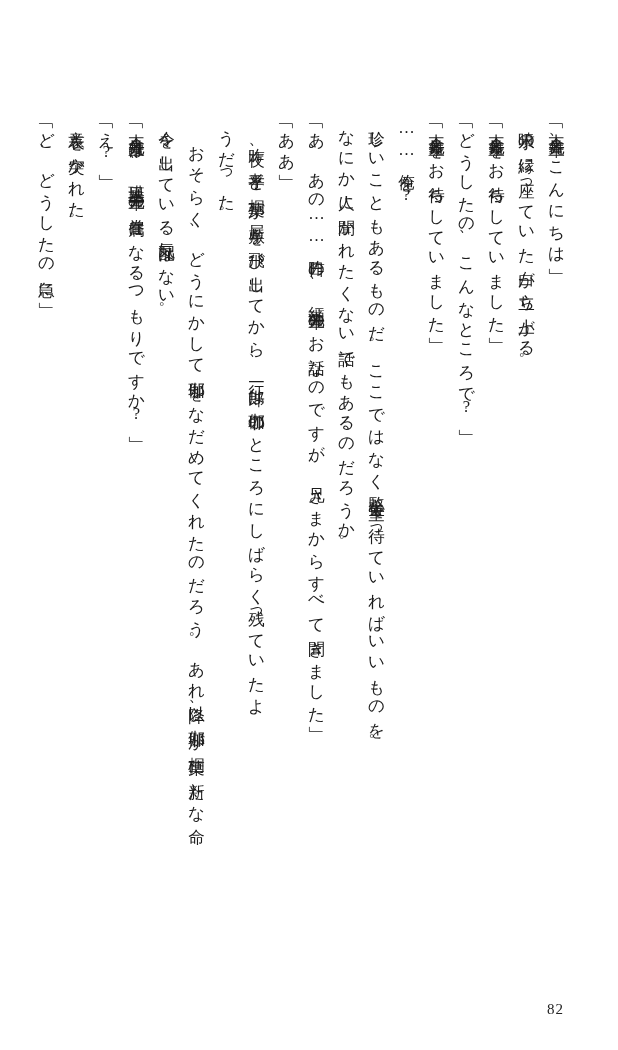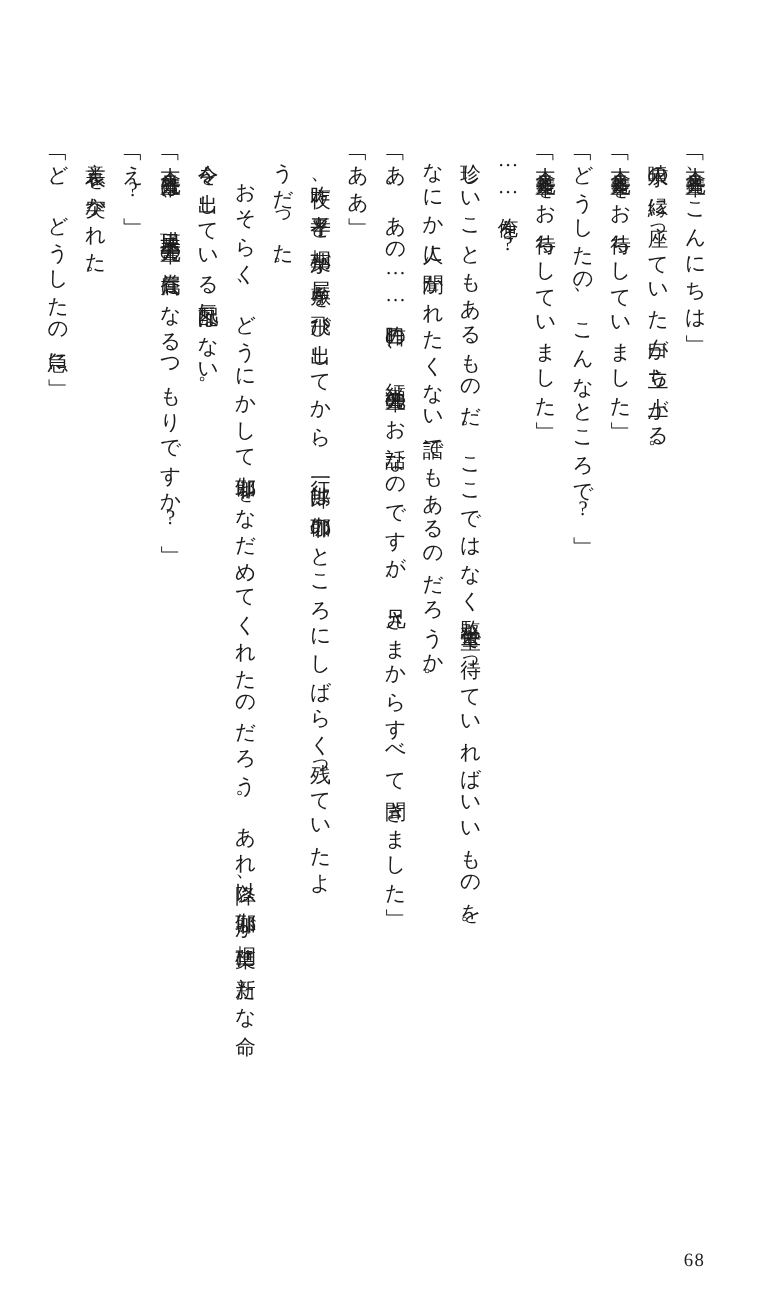"68" div.page-number { text: 68 -> 82 }
